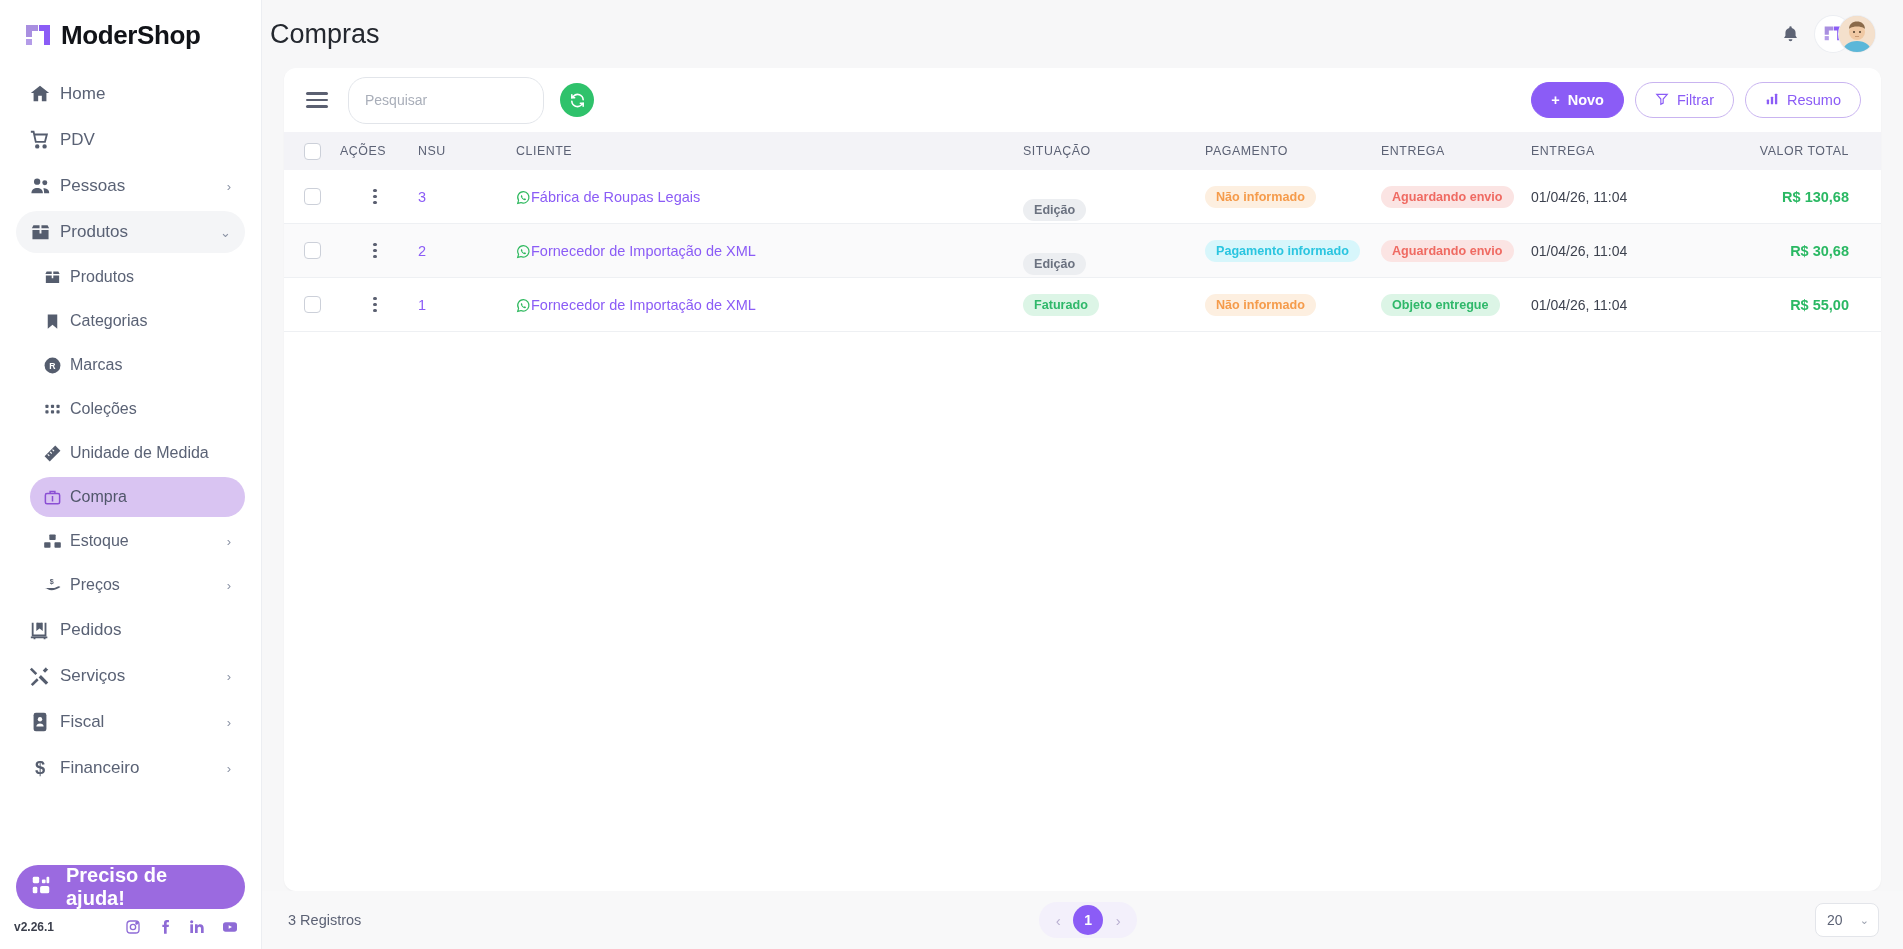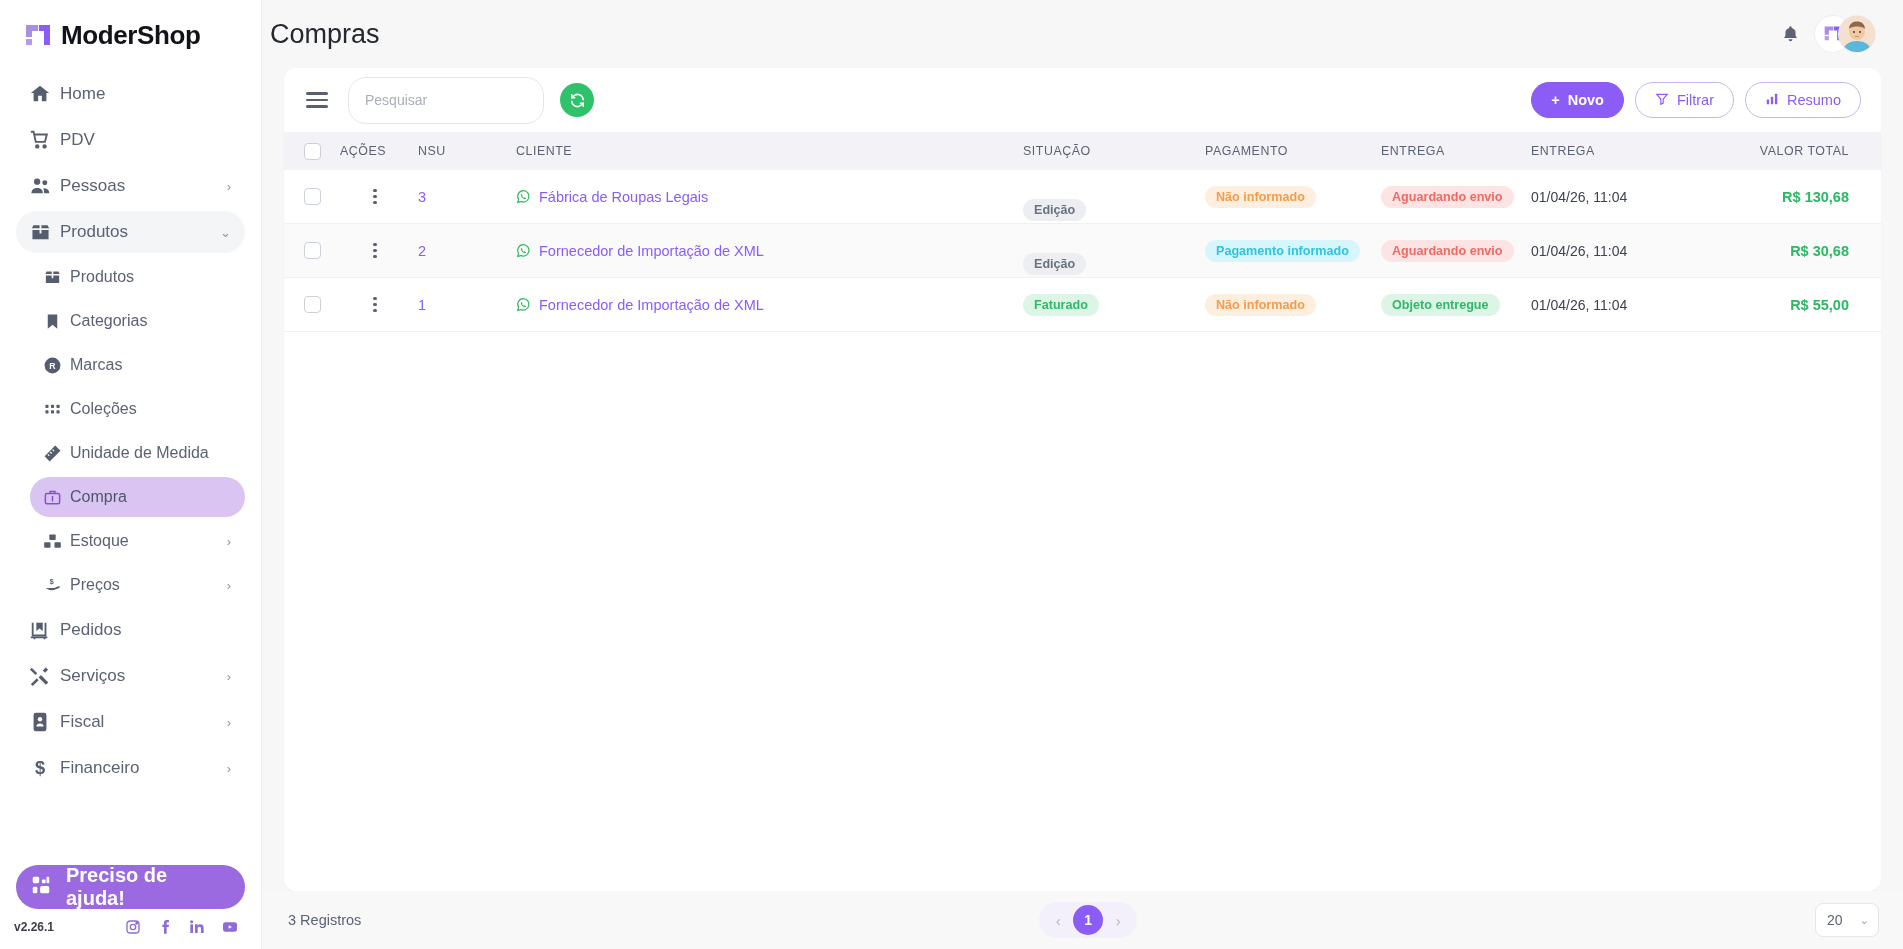"Fábrica de Roupas Legais" .cli-cell { align-items: center -> flex-end; gap: 8px -> none }
